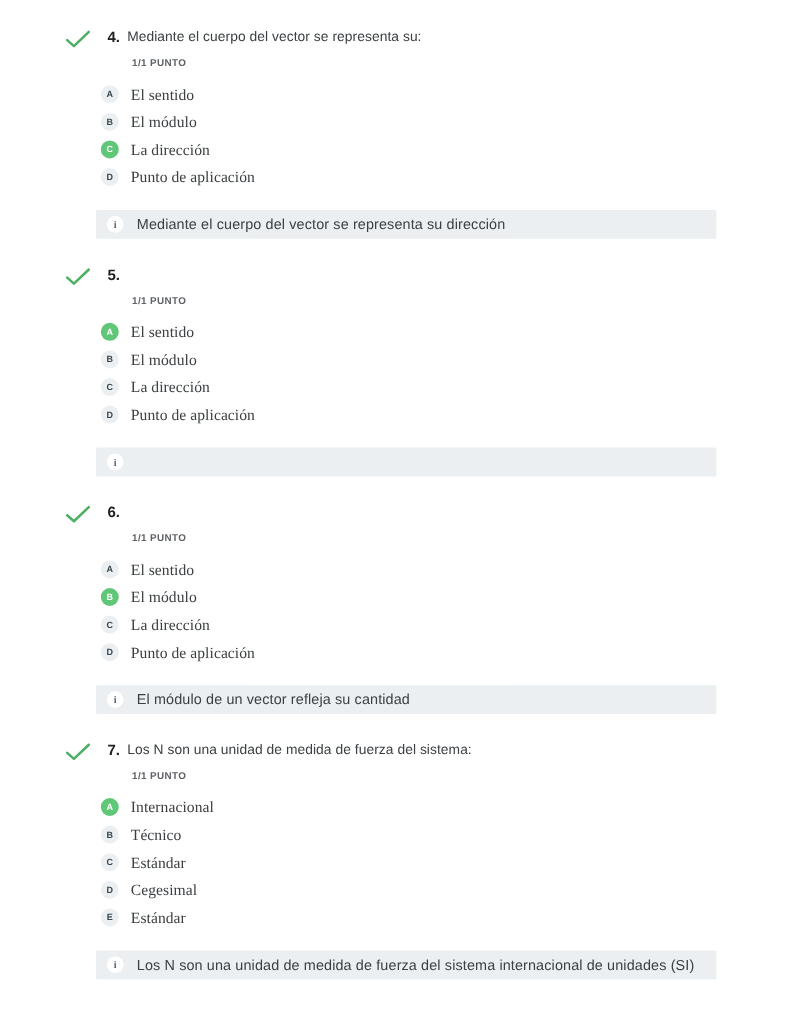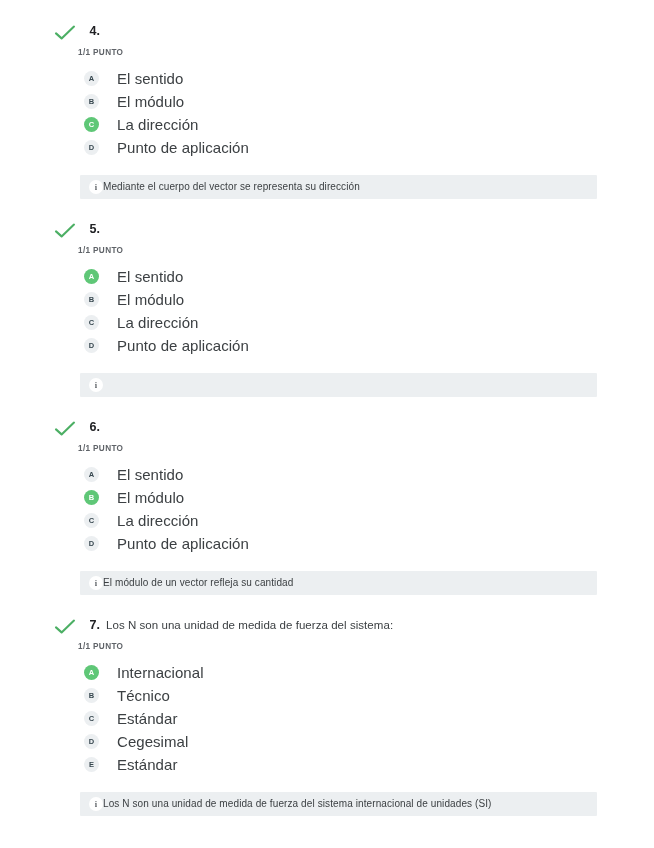"Mediante el cuerpo del vector se representa su:" span.q-text { html: none -> <span>Mediante el cuerpo del vector se representa su:</span> }
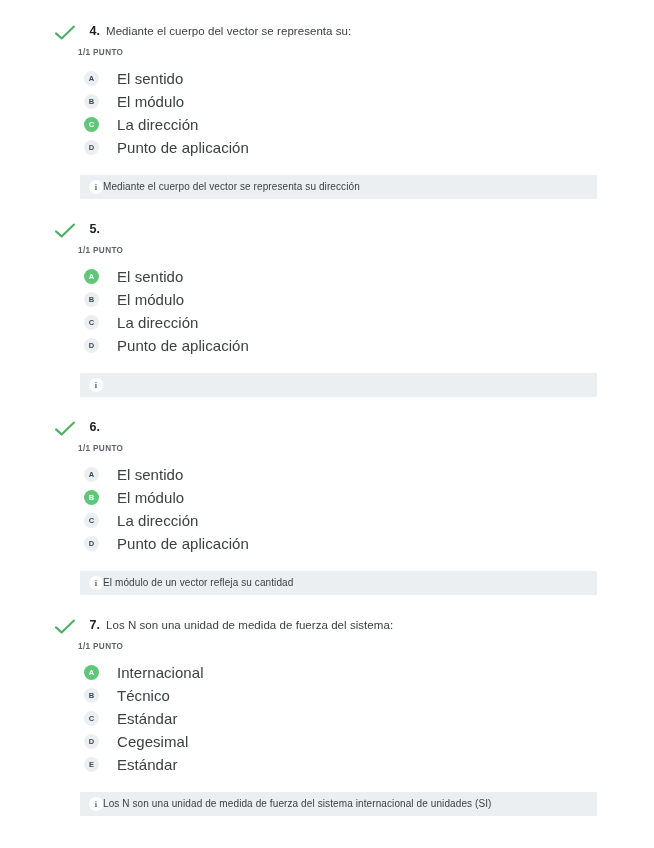"1/1 PUNTO" .q-points { padding-left: 78px -> 110px }
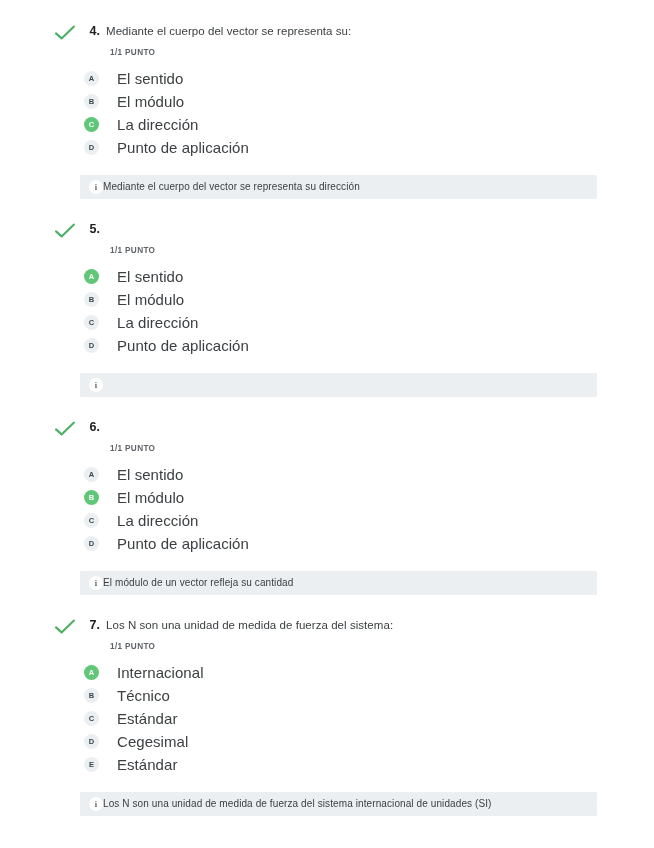"El sentido" .opt-label { font-family: none -> Liberation Serif, serif; font-size: 15px -> 13px; margin-left: 18px -> 10px }
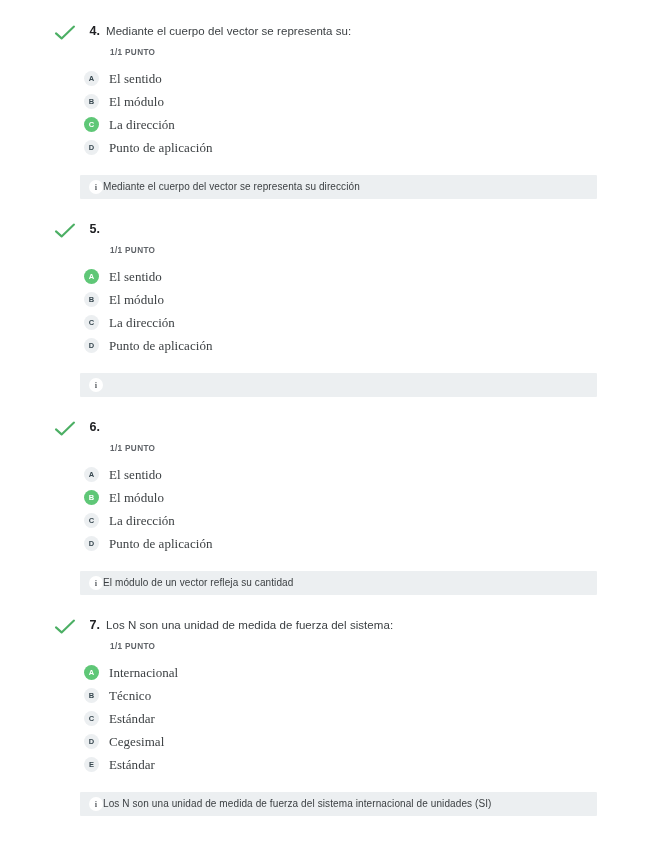"Mediante el cuerpo del vector se representa su" .fb-text { font-size: 10px -> 12px; margin-left: none -> 11px }
